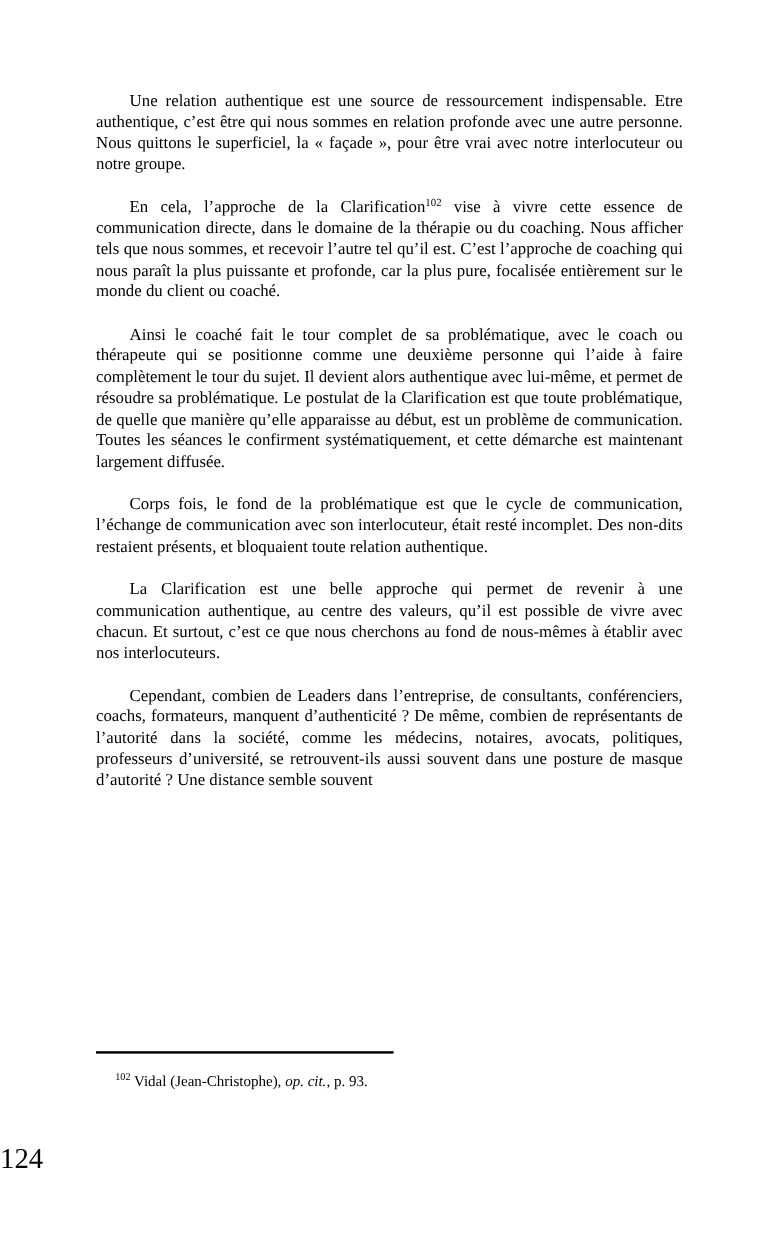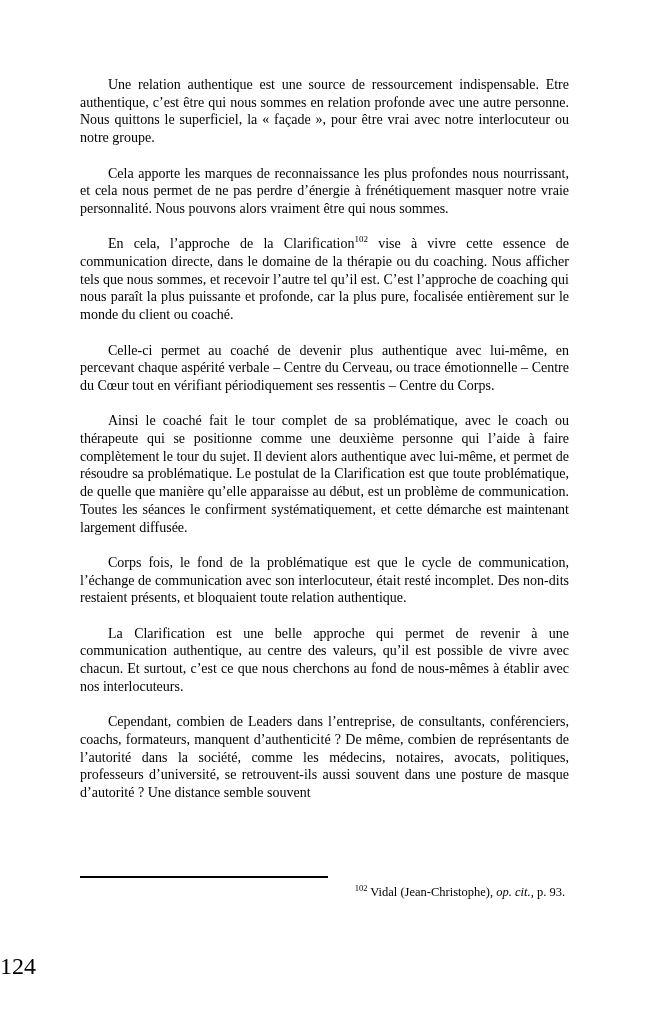"Cela apporte les marques de" p { html: <p>Cela apporte les marques de reconnaissance les plus profondes nous nourrissant, et cela nous permet de ne pas perdre d’énergie à frénétiquement masquer notre vraie personnalité. Nous pouvons alors vraiment être qui nous sommes.</p> -> none }
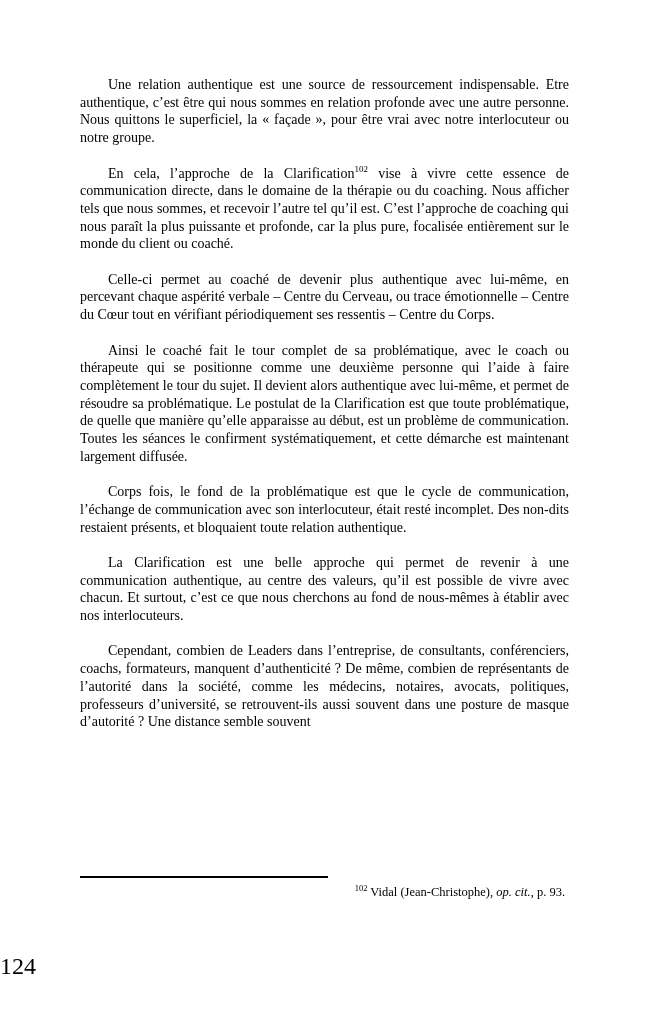"Celle-ci permet au coaché de" p { html: <p>Celle-ci permet au coaché de devenir plus authentique avec lui-même, en percevant chaque aspérité verbale – Centre du Cerveau, ou trace émotionnelle – Centre du Cœur tout en vérifiant périodiquement ses ressentis – Centre du Corps.</p> -> none }
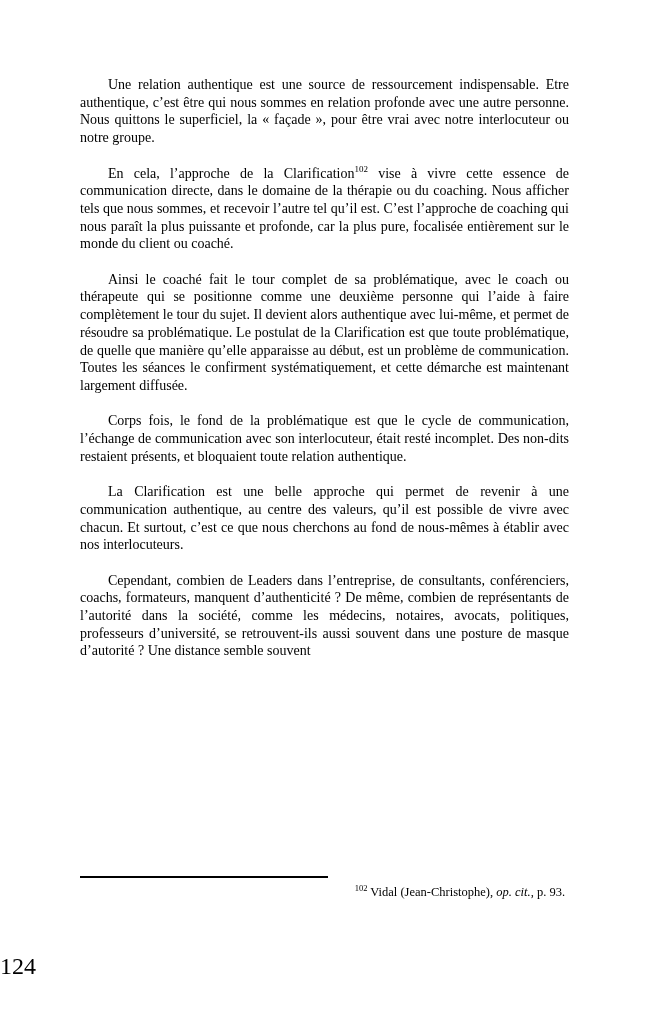"102 Vidal (Jean-Christophe), op. cit.," .footnote-text { margin: 4px -> 16px; text-align: right -> left }
